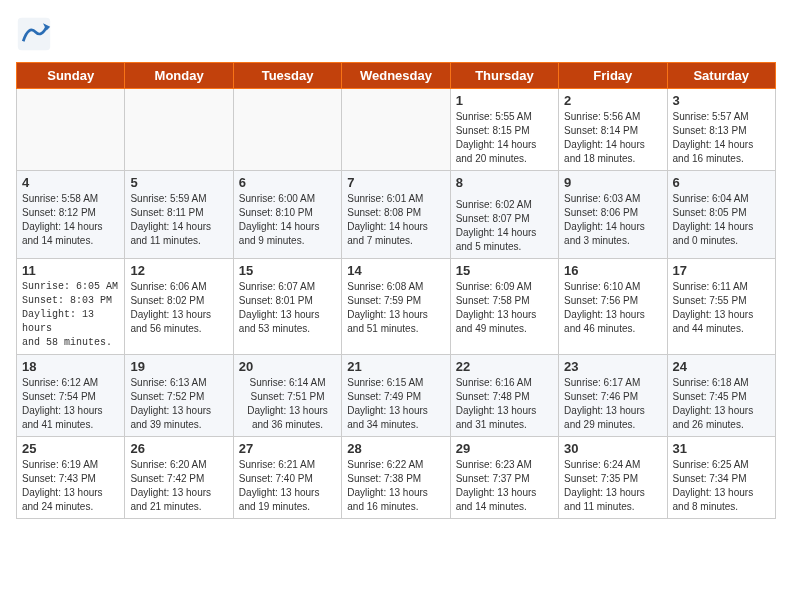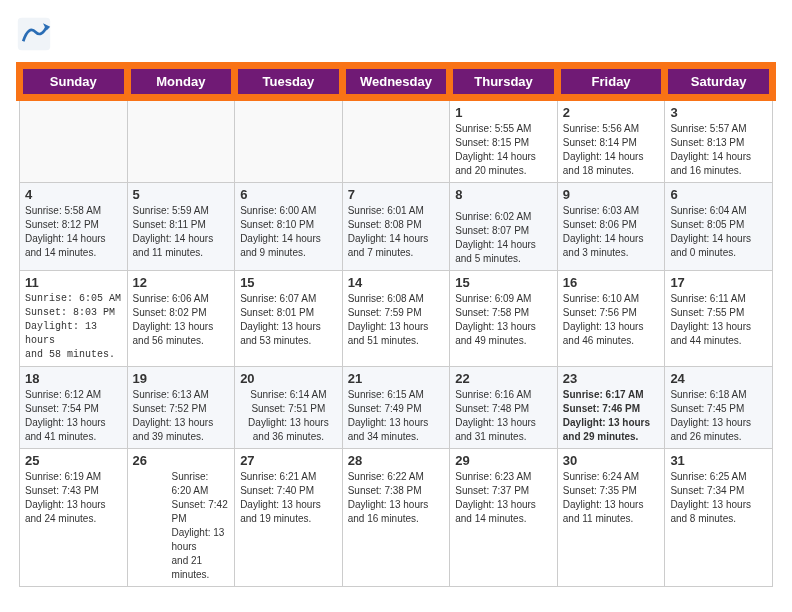"Sunday" thead tr th { background-color: #701a75 -> #c2410c; border: 7px solid #f97316 -> 1px solid #f97316 }
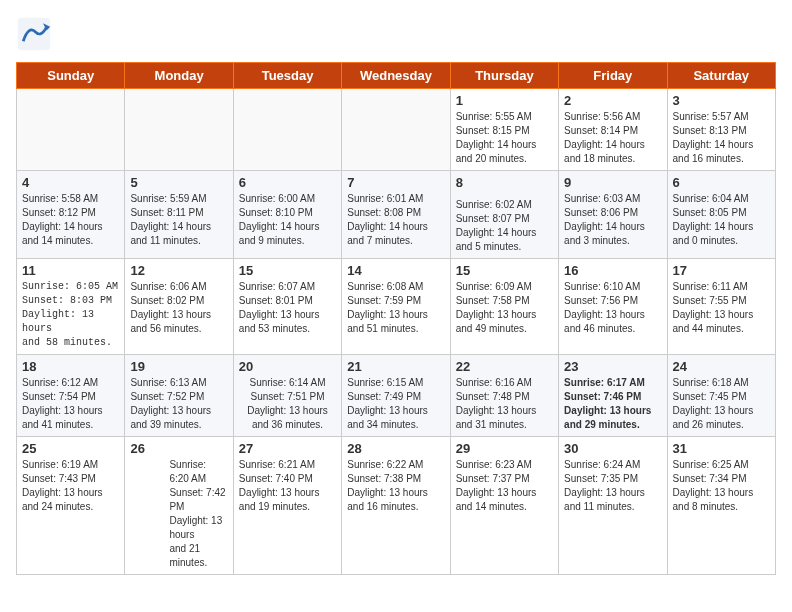"Sunrise: 6:17 AM" div.day-info { font-weight: bold -> none }
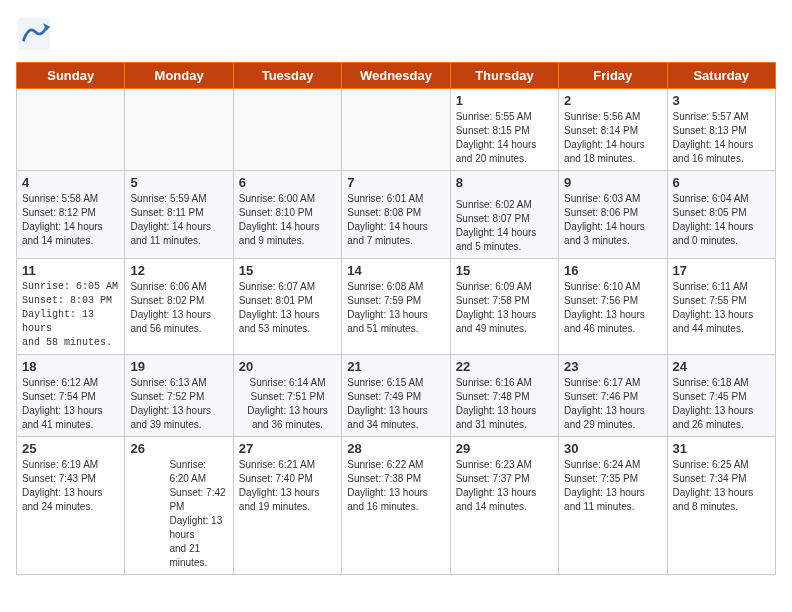"Sunrise: 6:20 AM" div.day-info { margin-left: 39px -> none }
